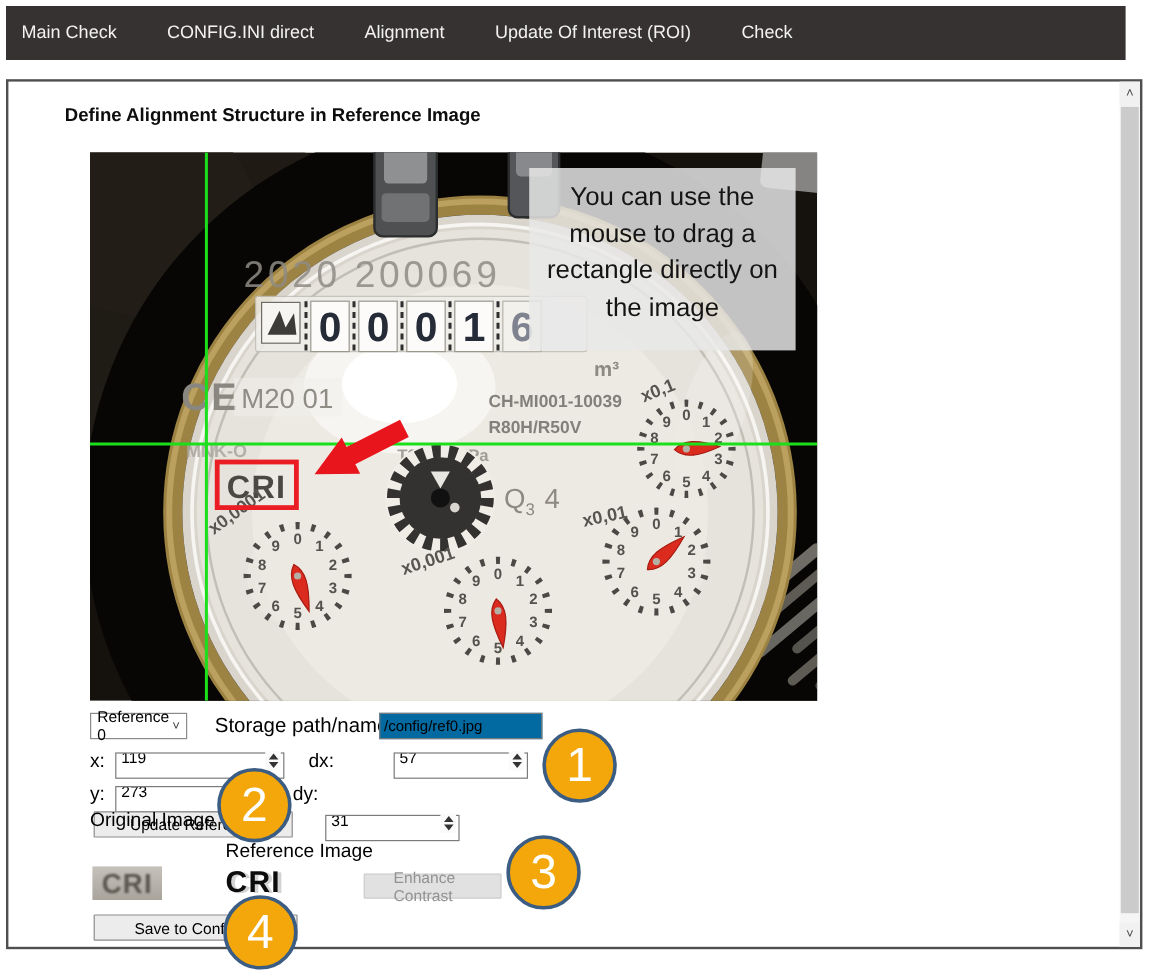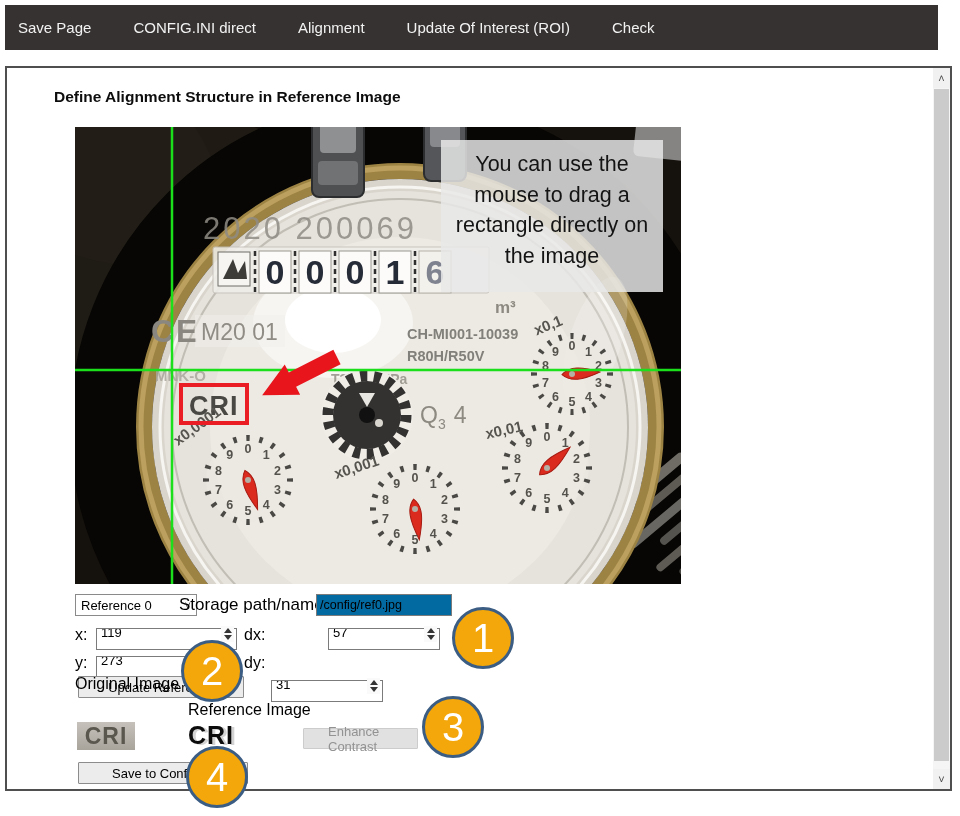"Save Page" span.nav-item { text: Save Page -> Main Check }
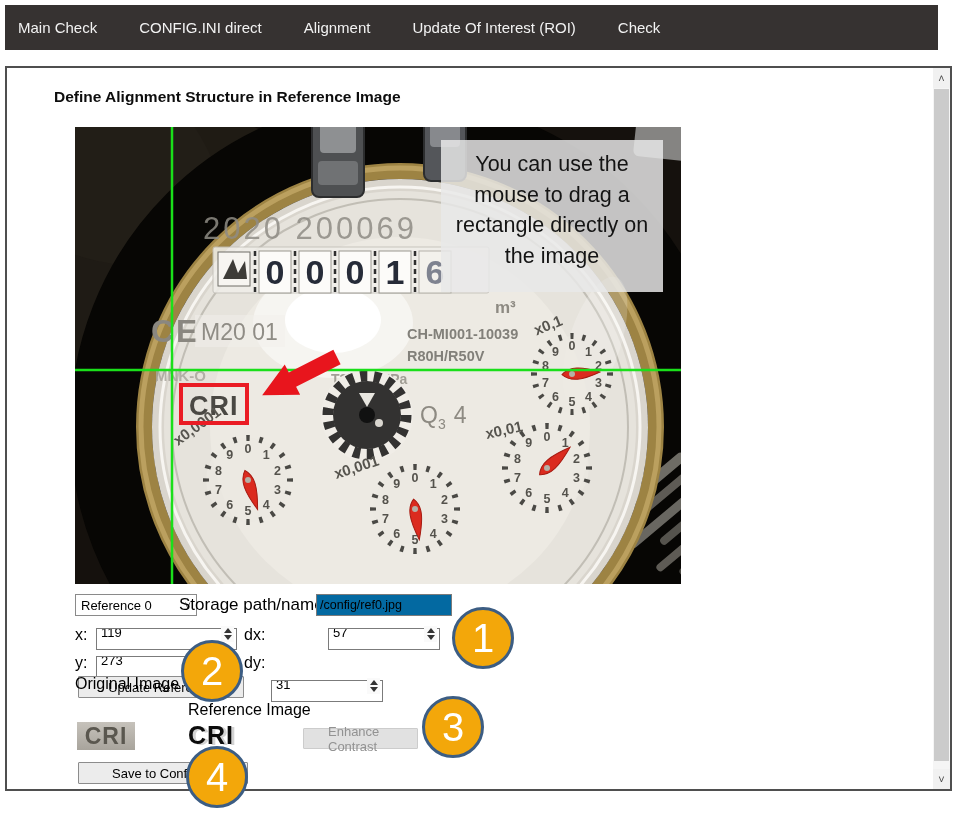"Reference 0" .selectbox { width: 122px -> 81px }
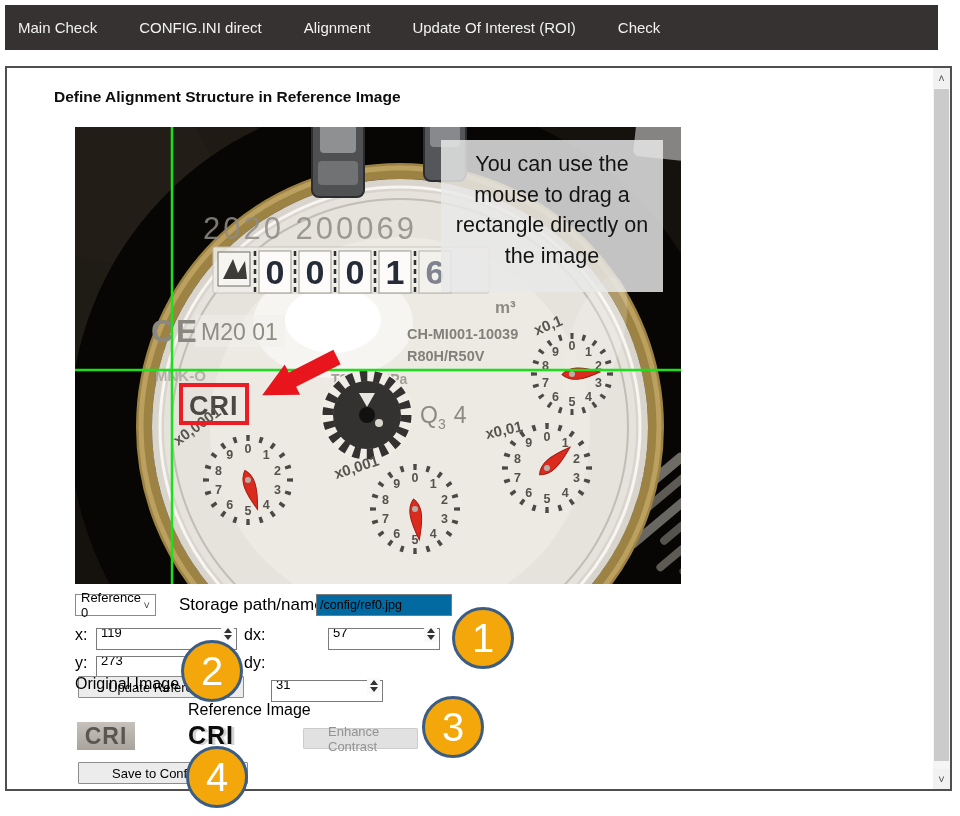"dx:" div.lbl { left: 237px -> 250px }
